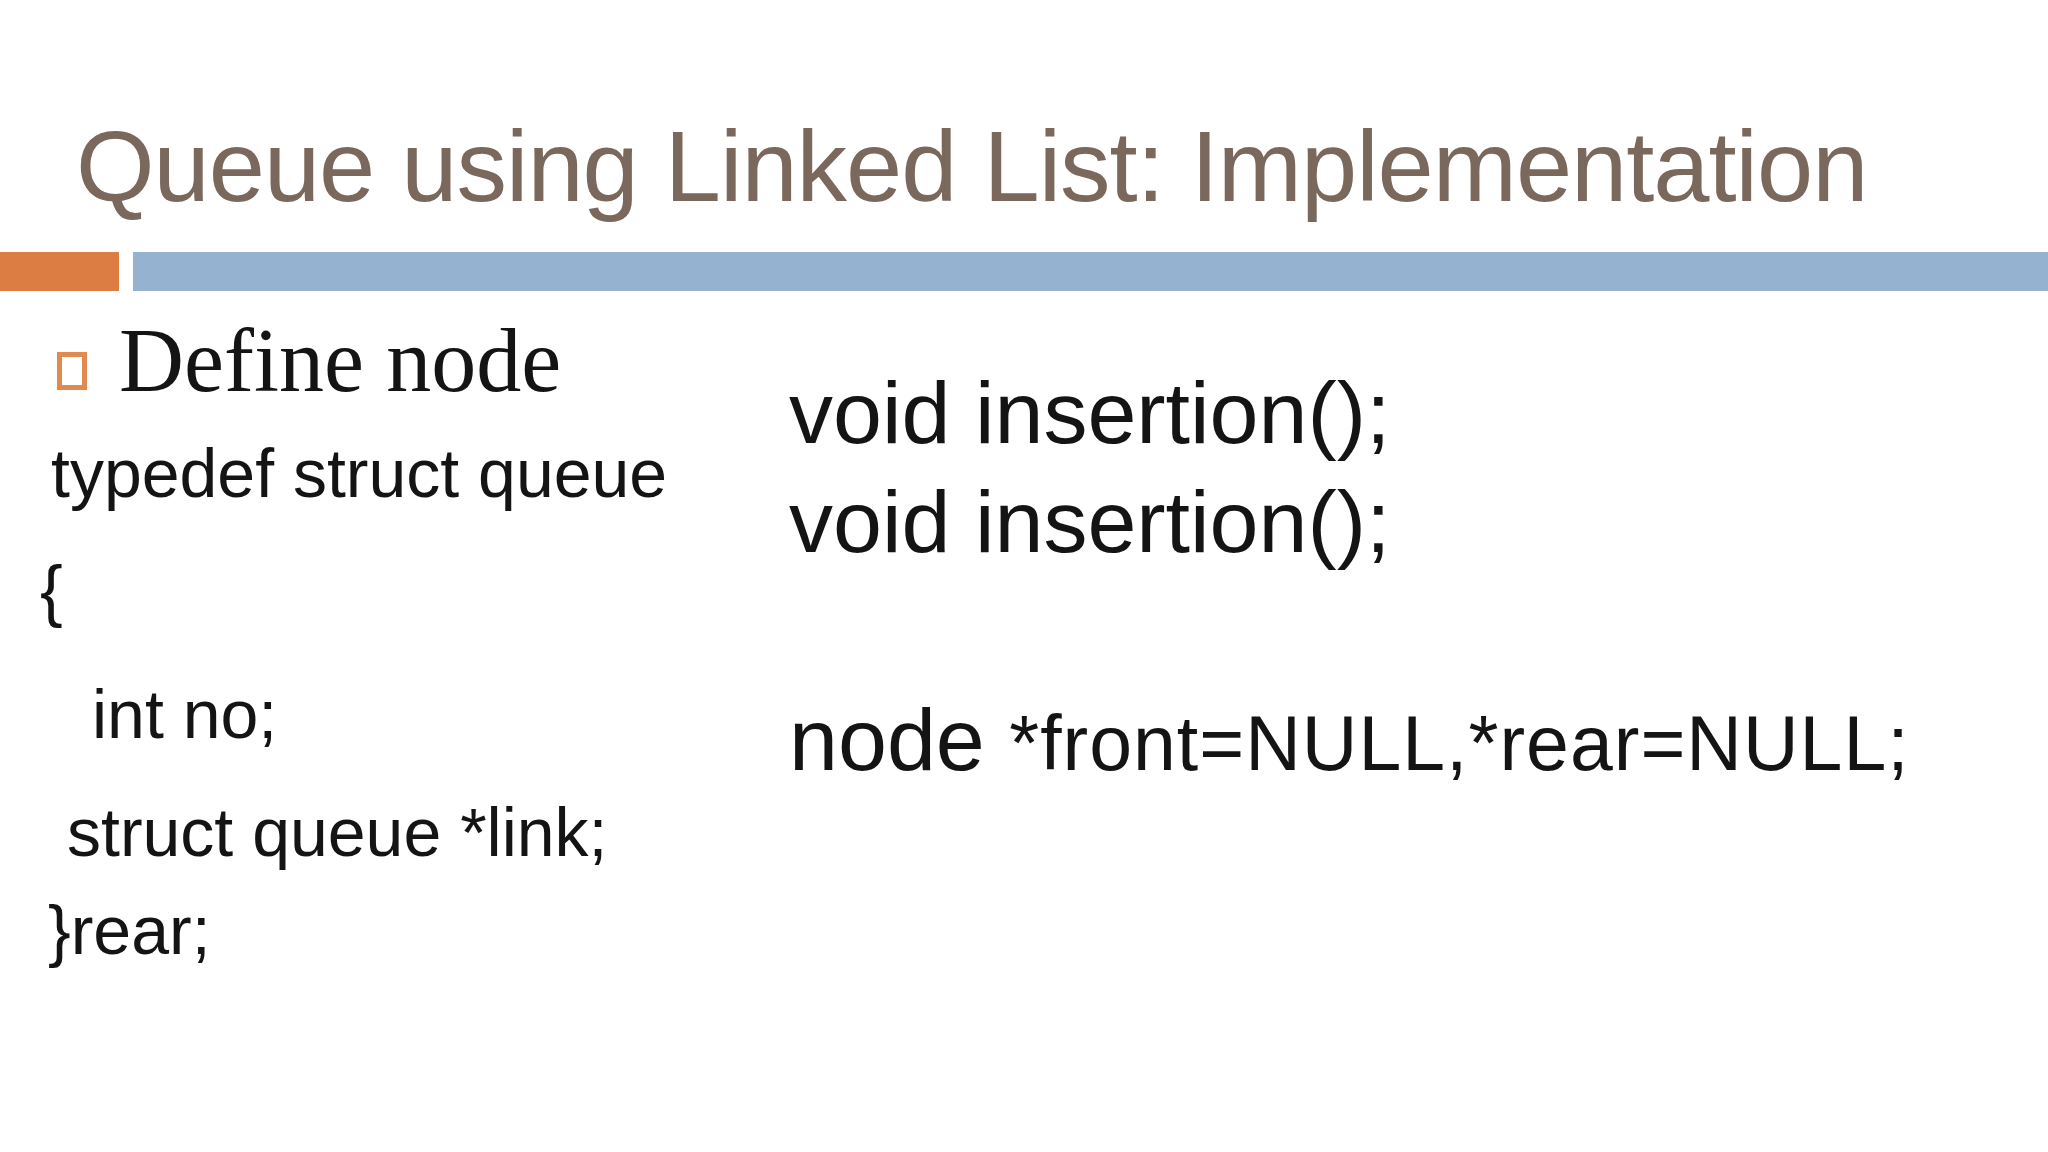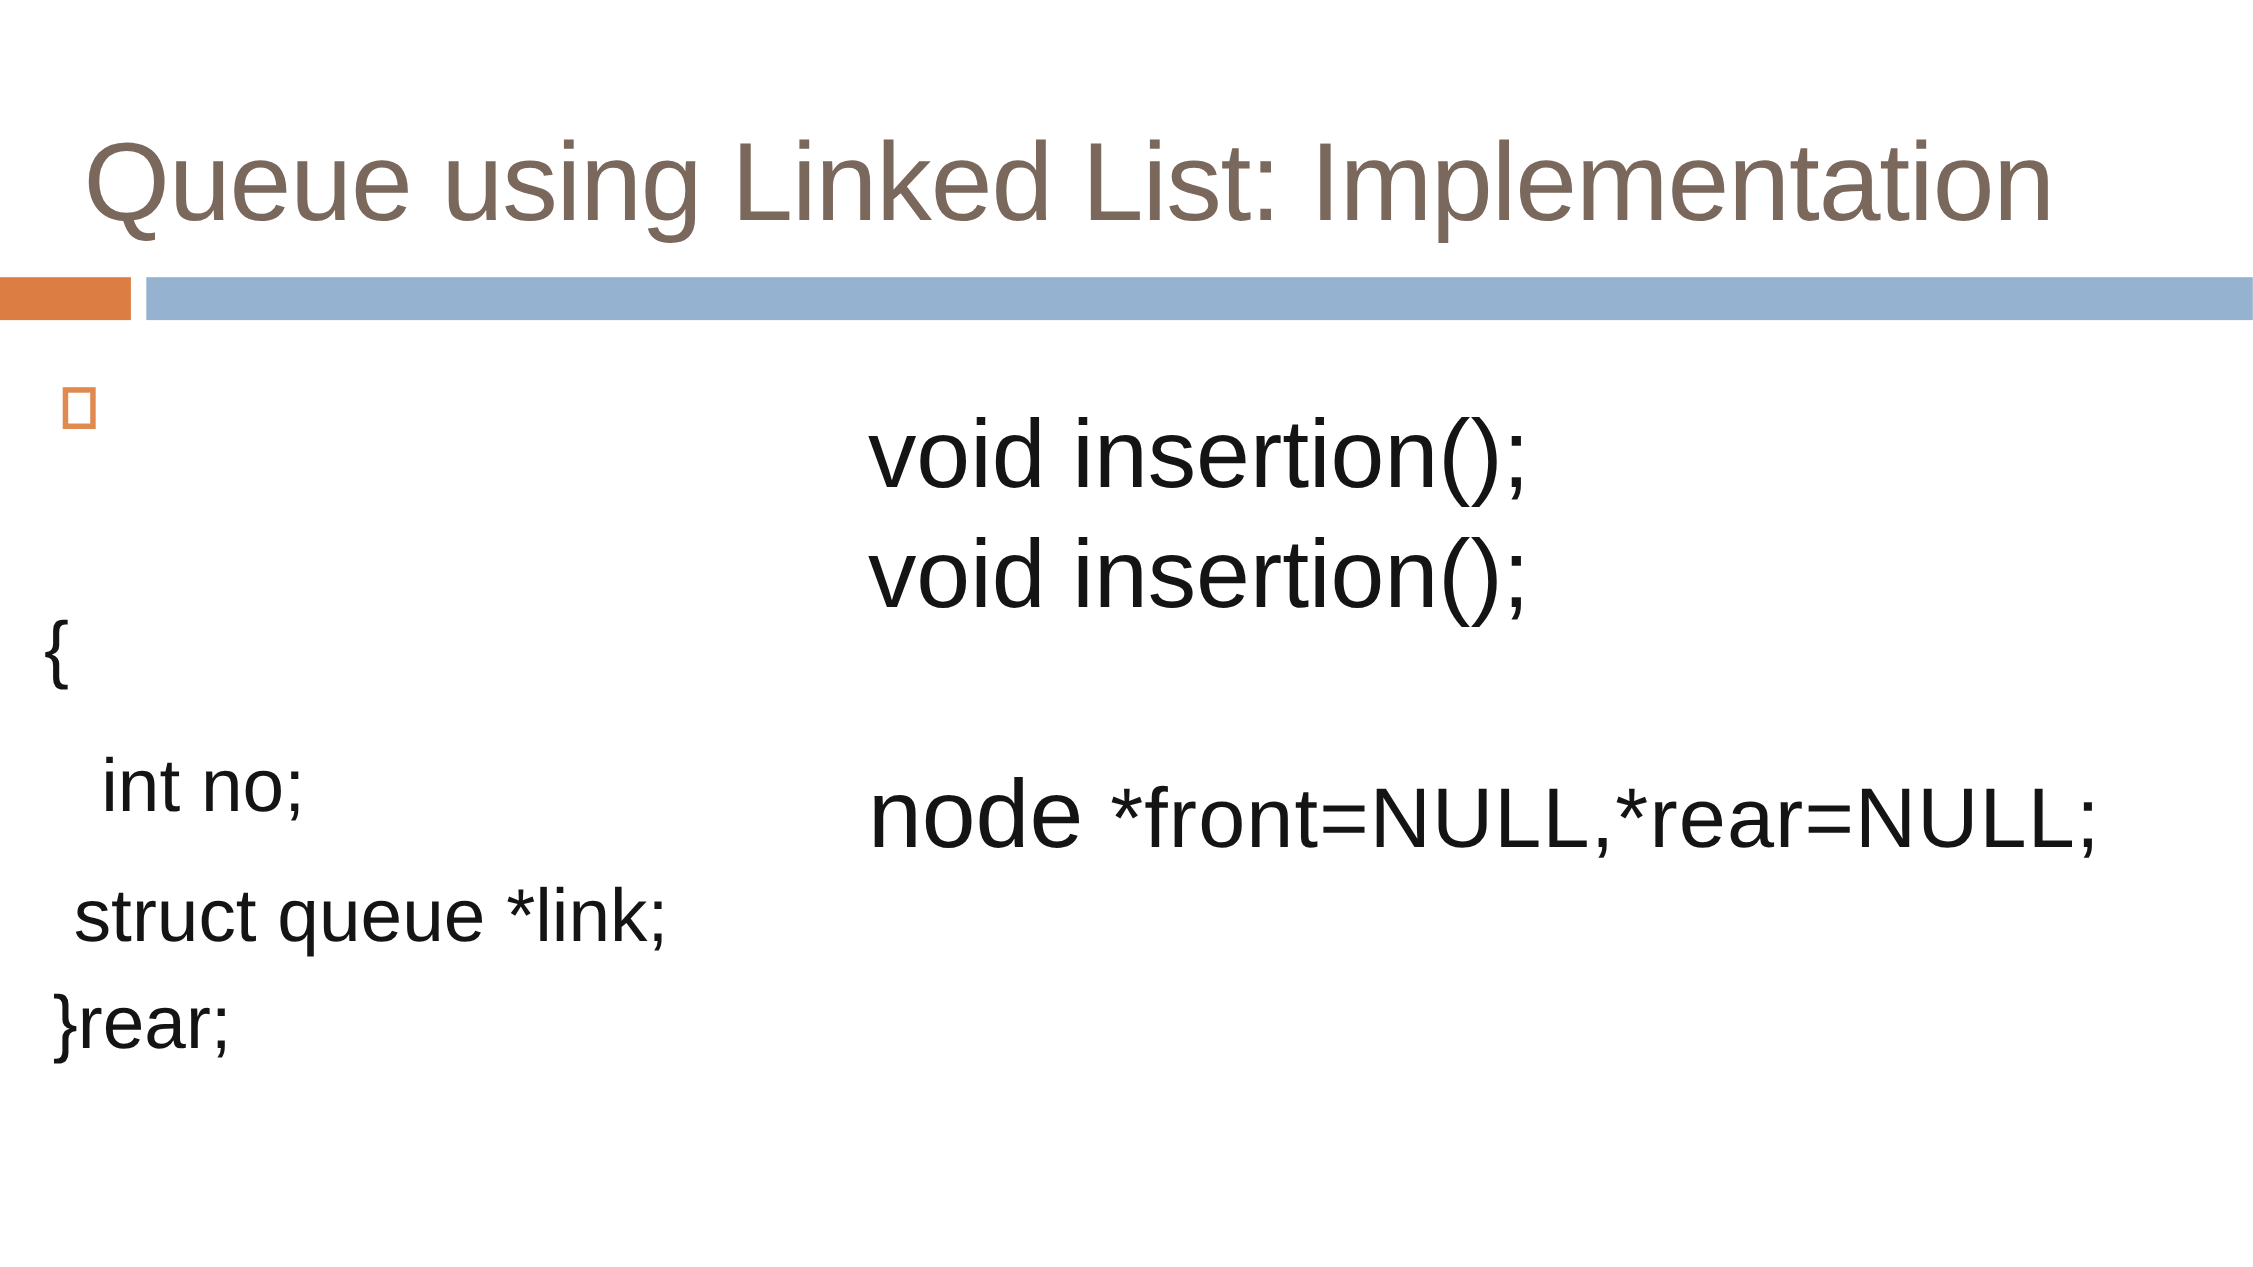"Define node" span.bullet-text { html: none -> <span>Define node</span> }
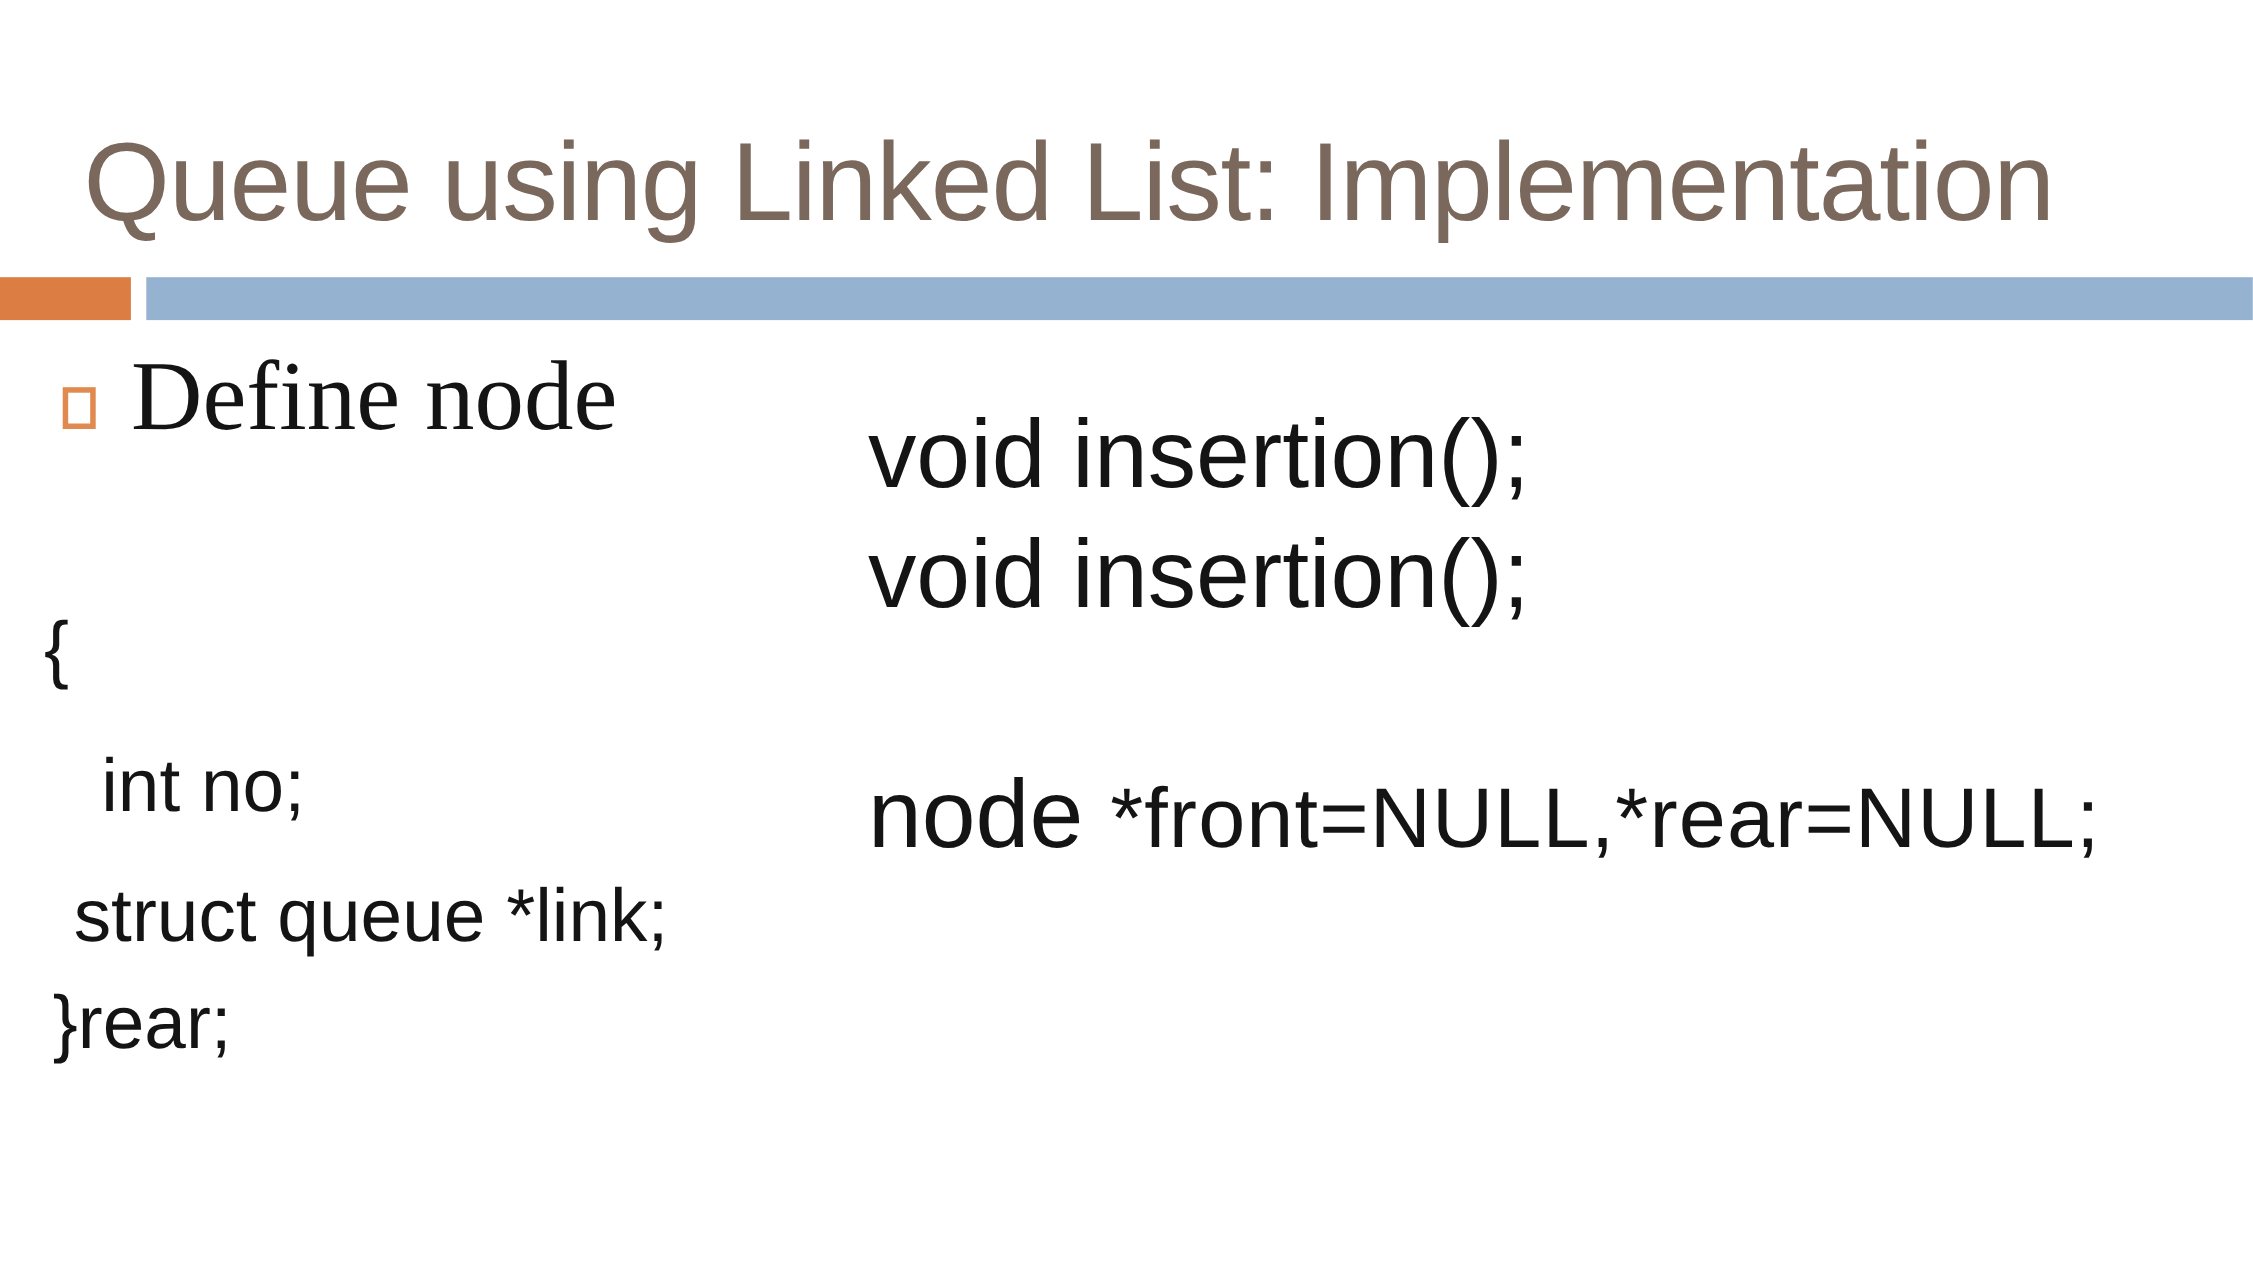"typedef struct queue" div.code-line { html: none -> <div>typedef struct queue</div> }
